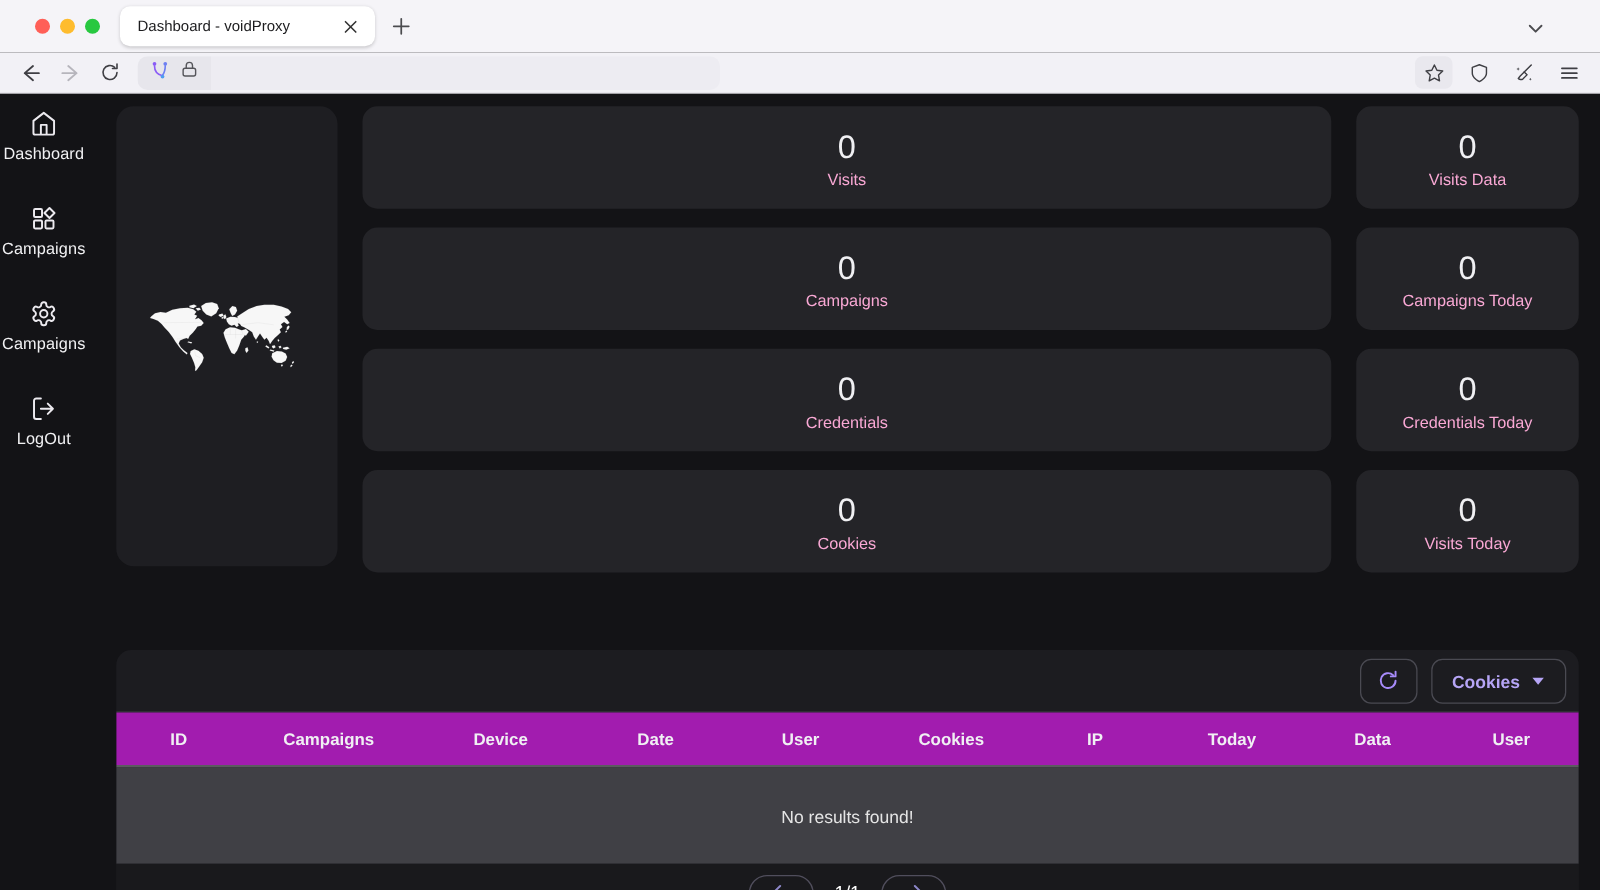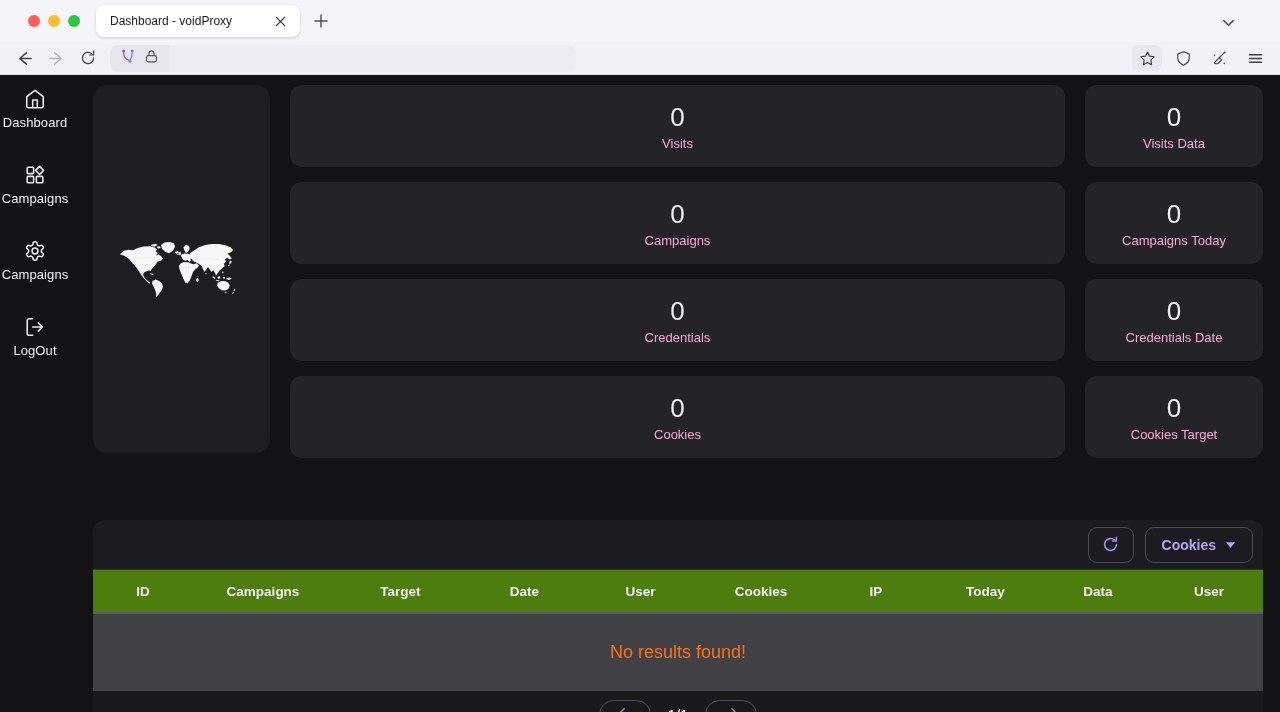"Credentials Date" span.stat-label { text: Date -> Today }
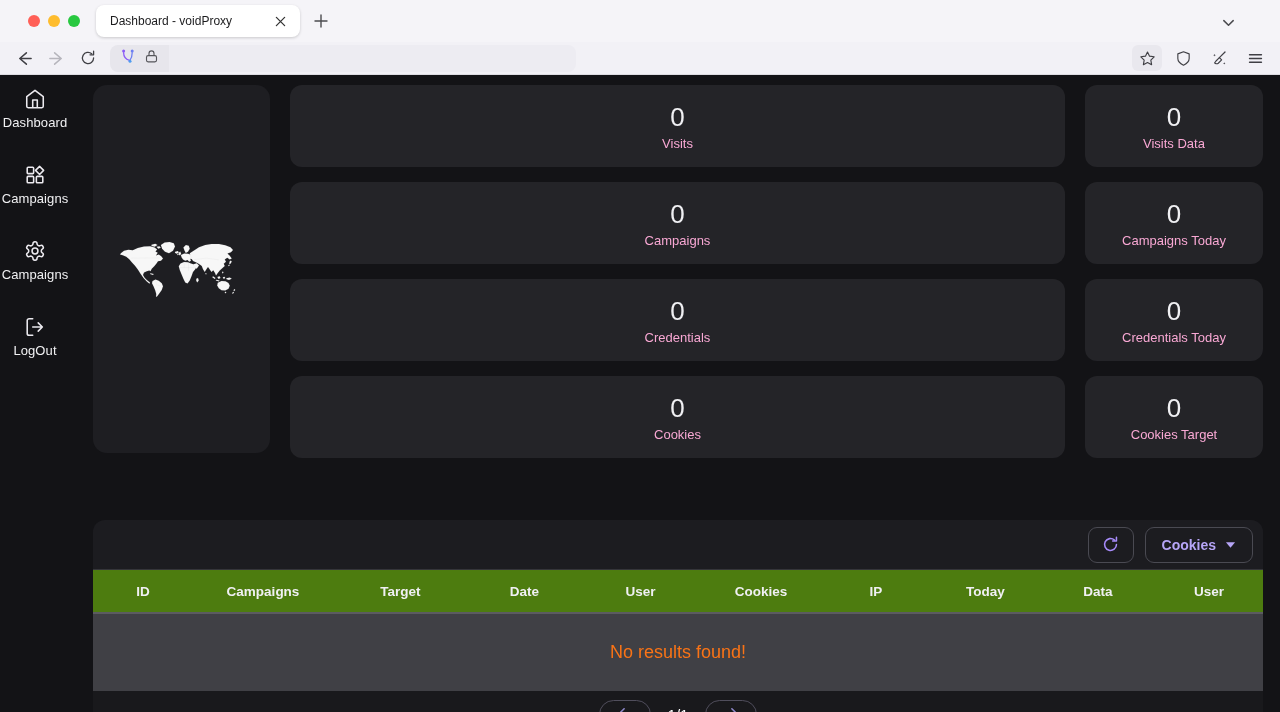"Cookies Target" span.stat-label { text: Cookies Target -> Visits Today }
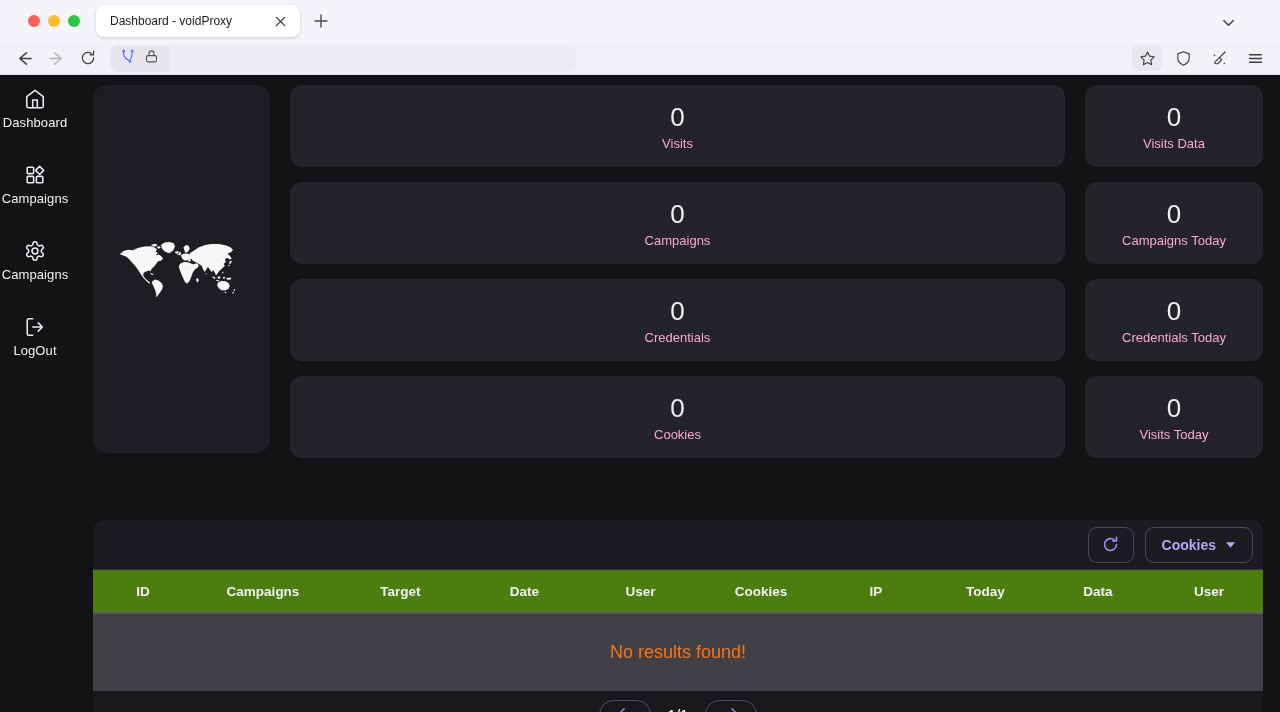"ID" .table-head { background: #4d7c0f -> #a21caf }
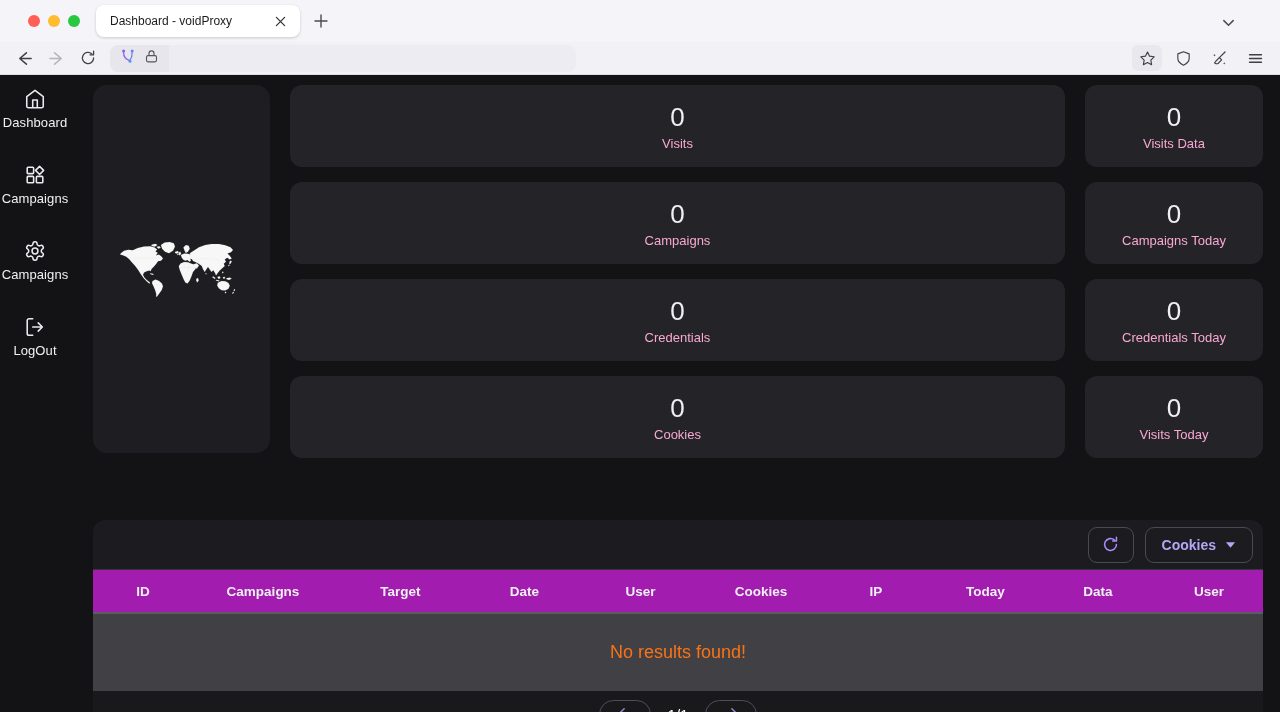"Target" span.th { text: Target -> Device }
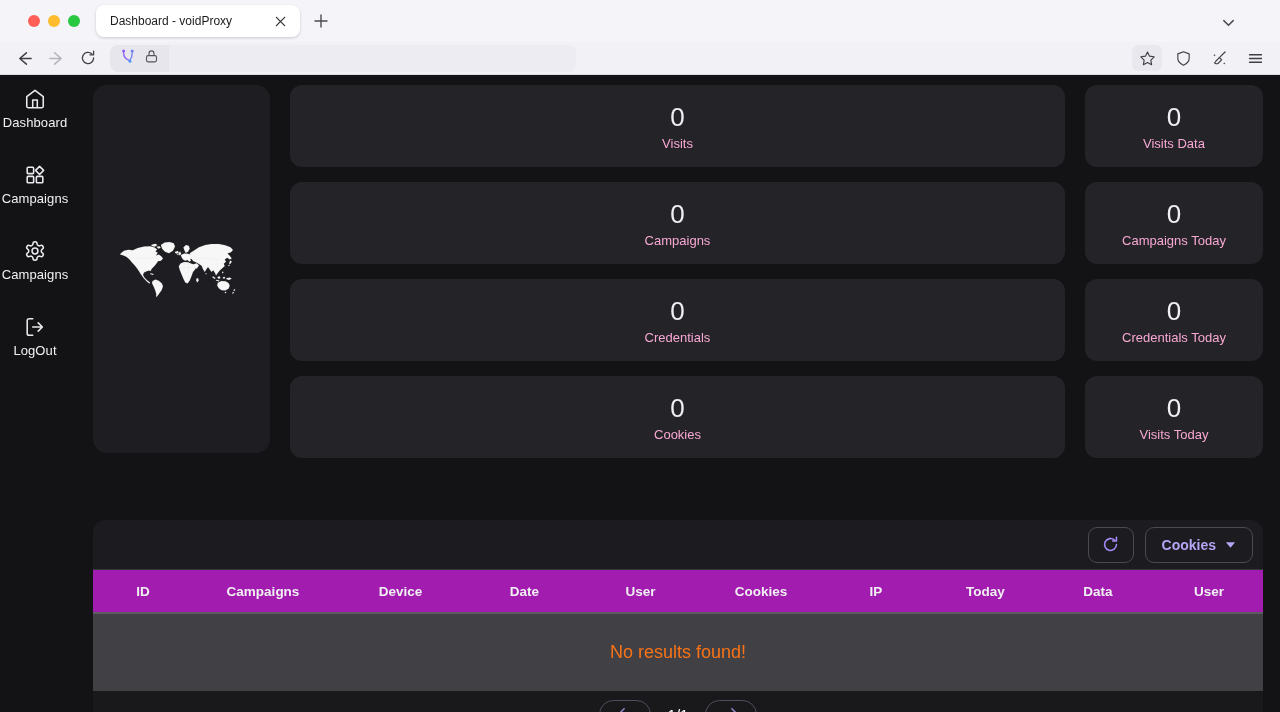"No results found!" .empty-row { color: #f97316 -> #e5e5e5; font-size: 18px -> 14px }
